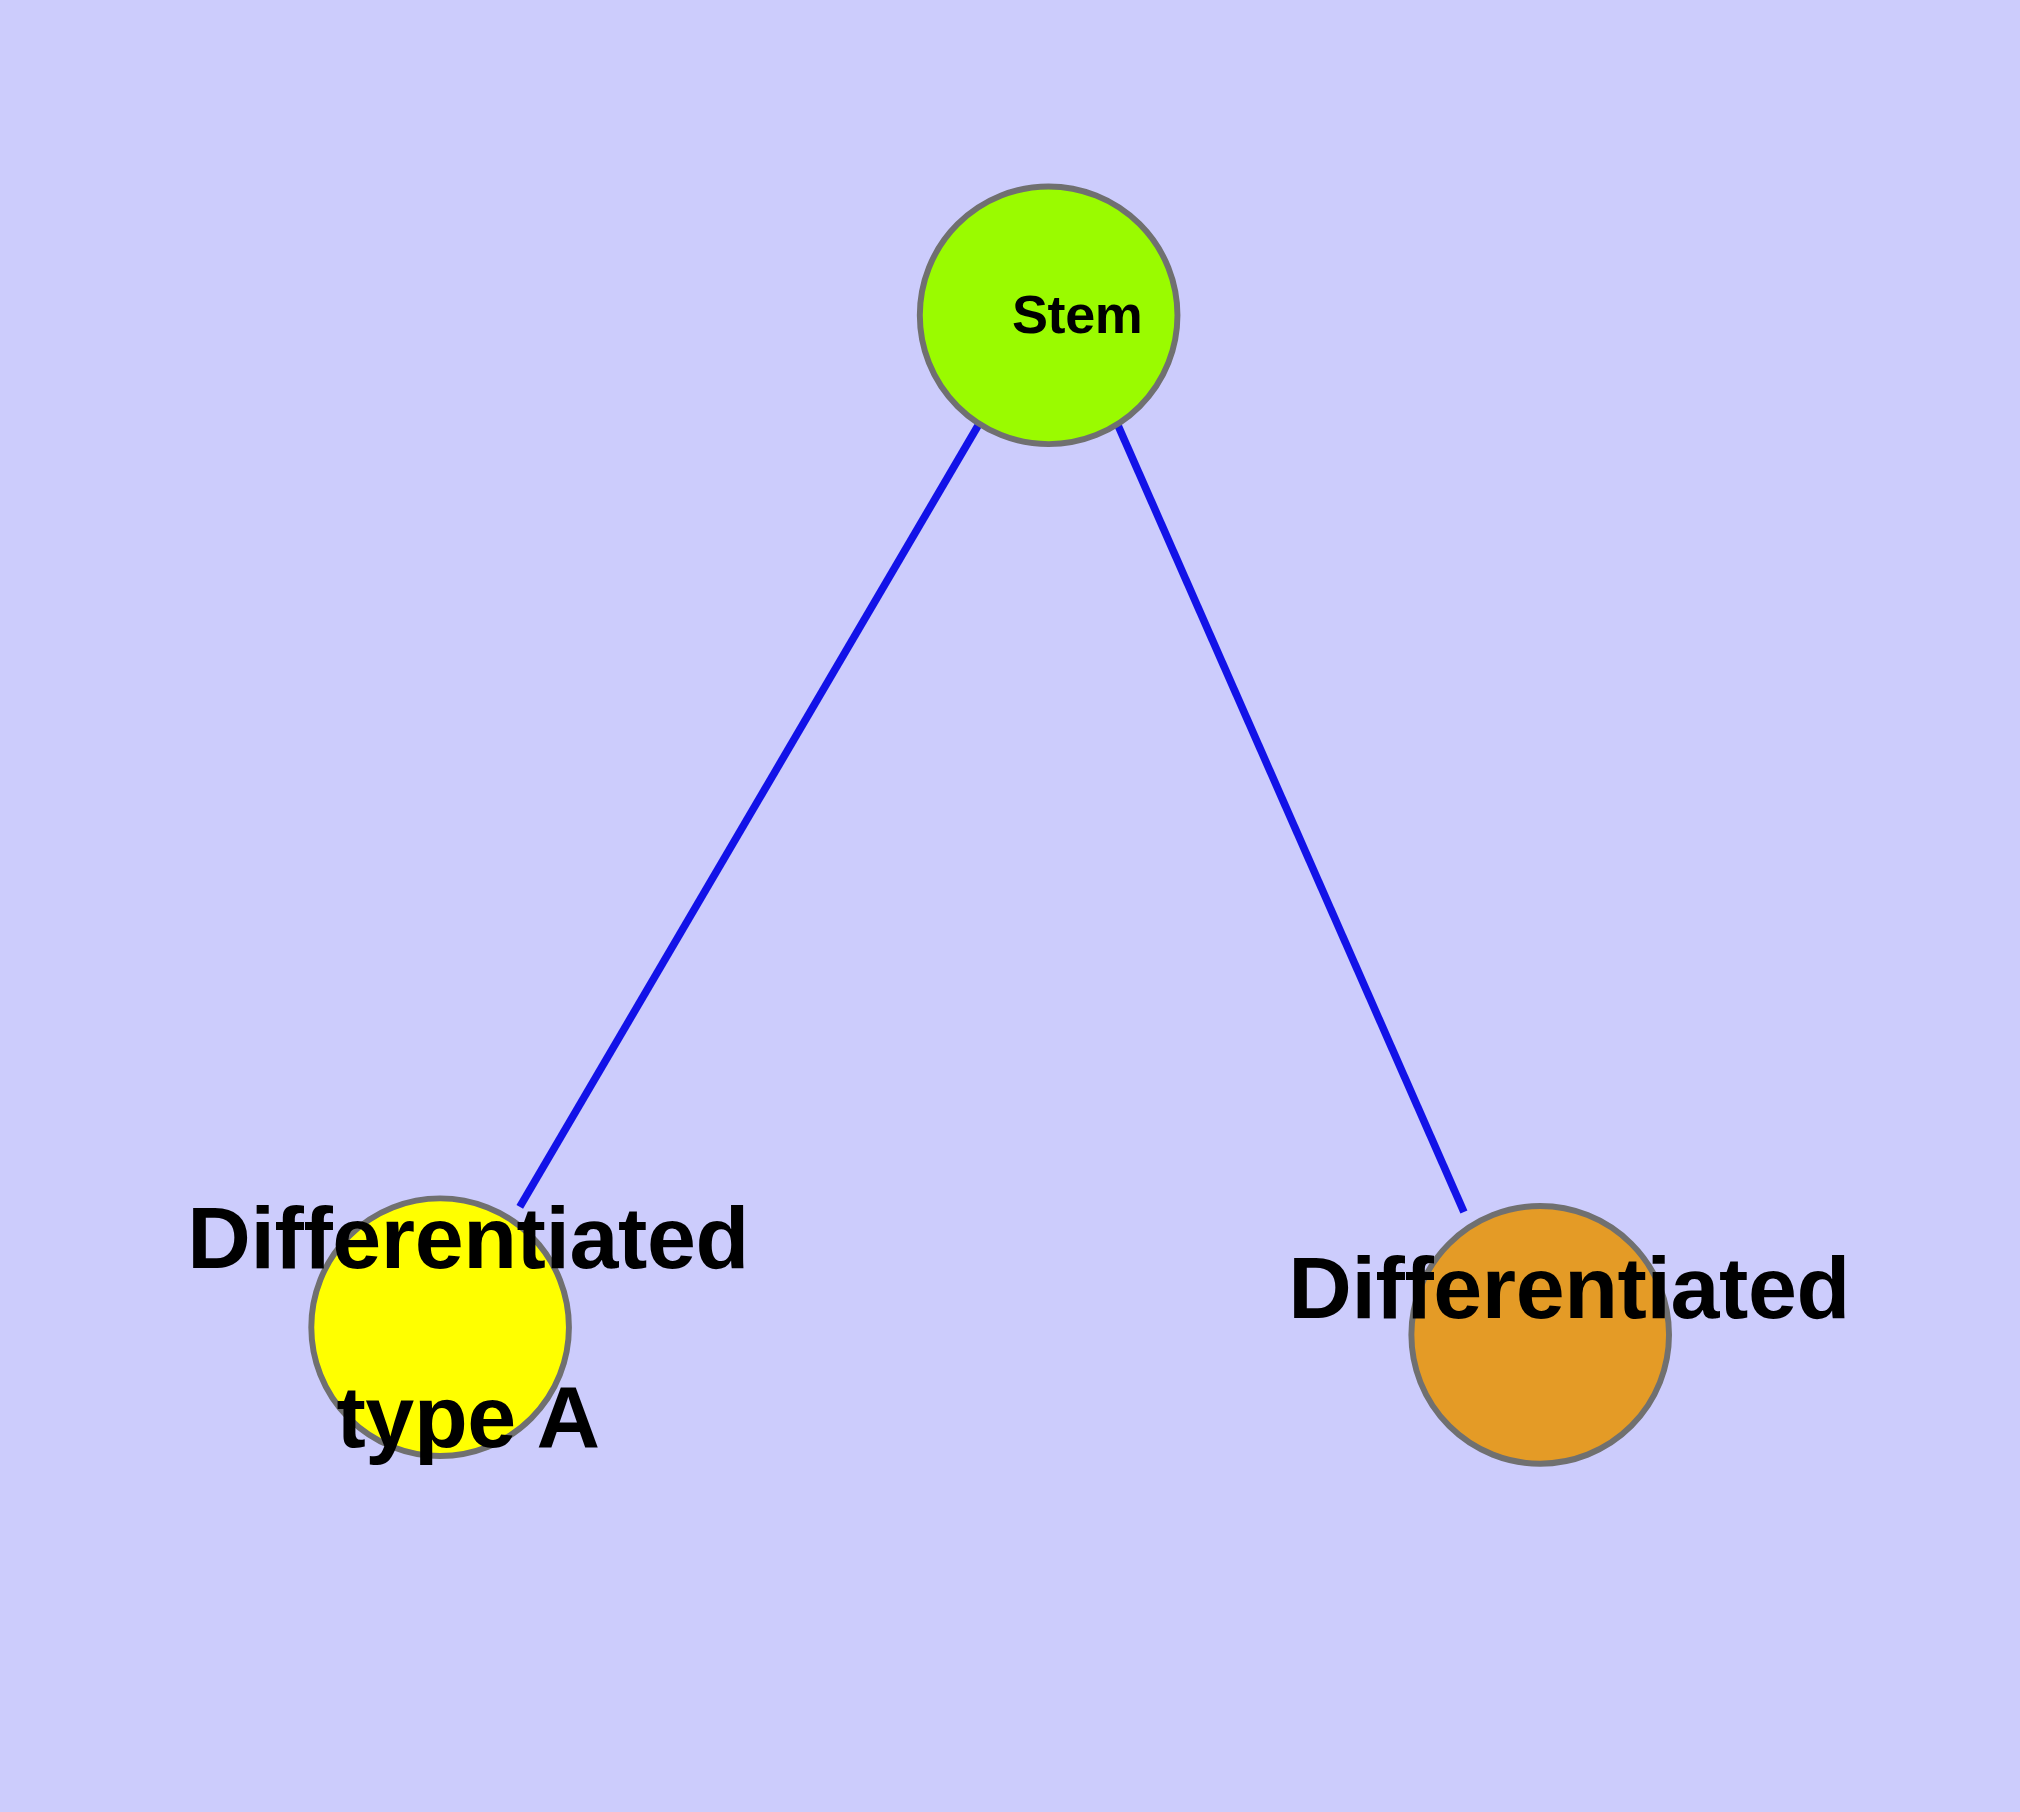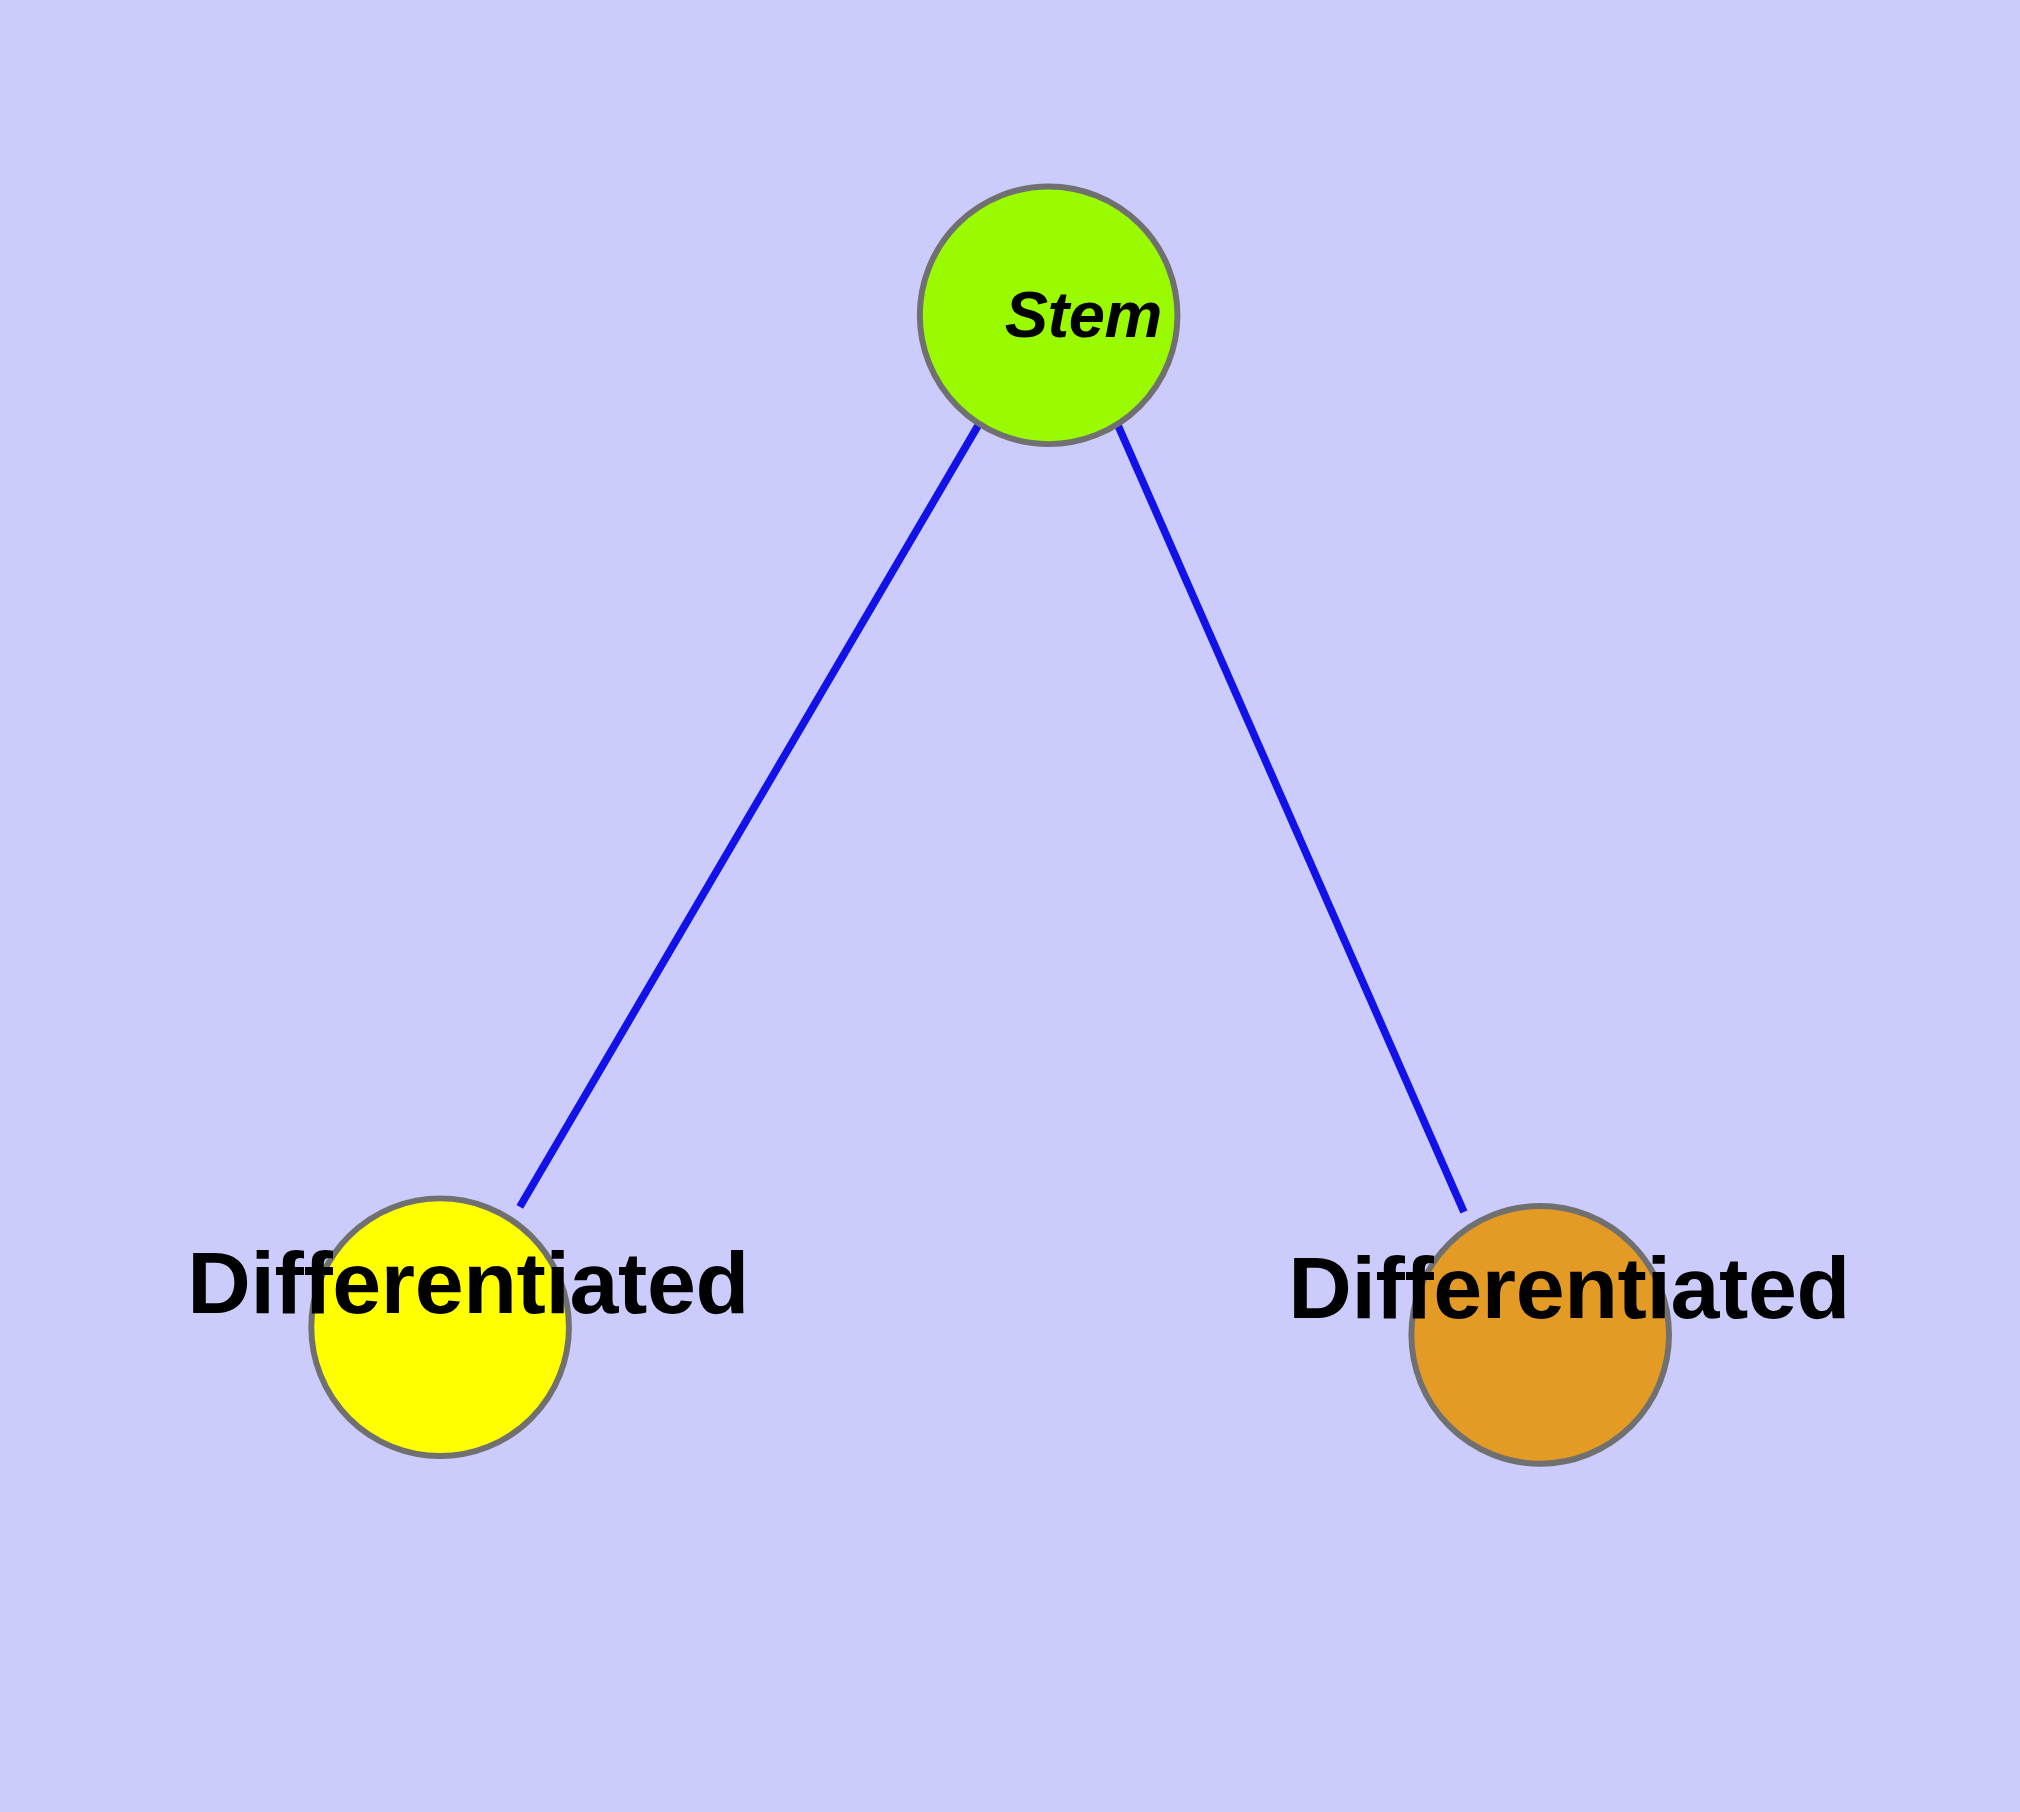"Stem" #label-stem { font-size: 65px -> 54px; font-style: italic -> none }
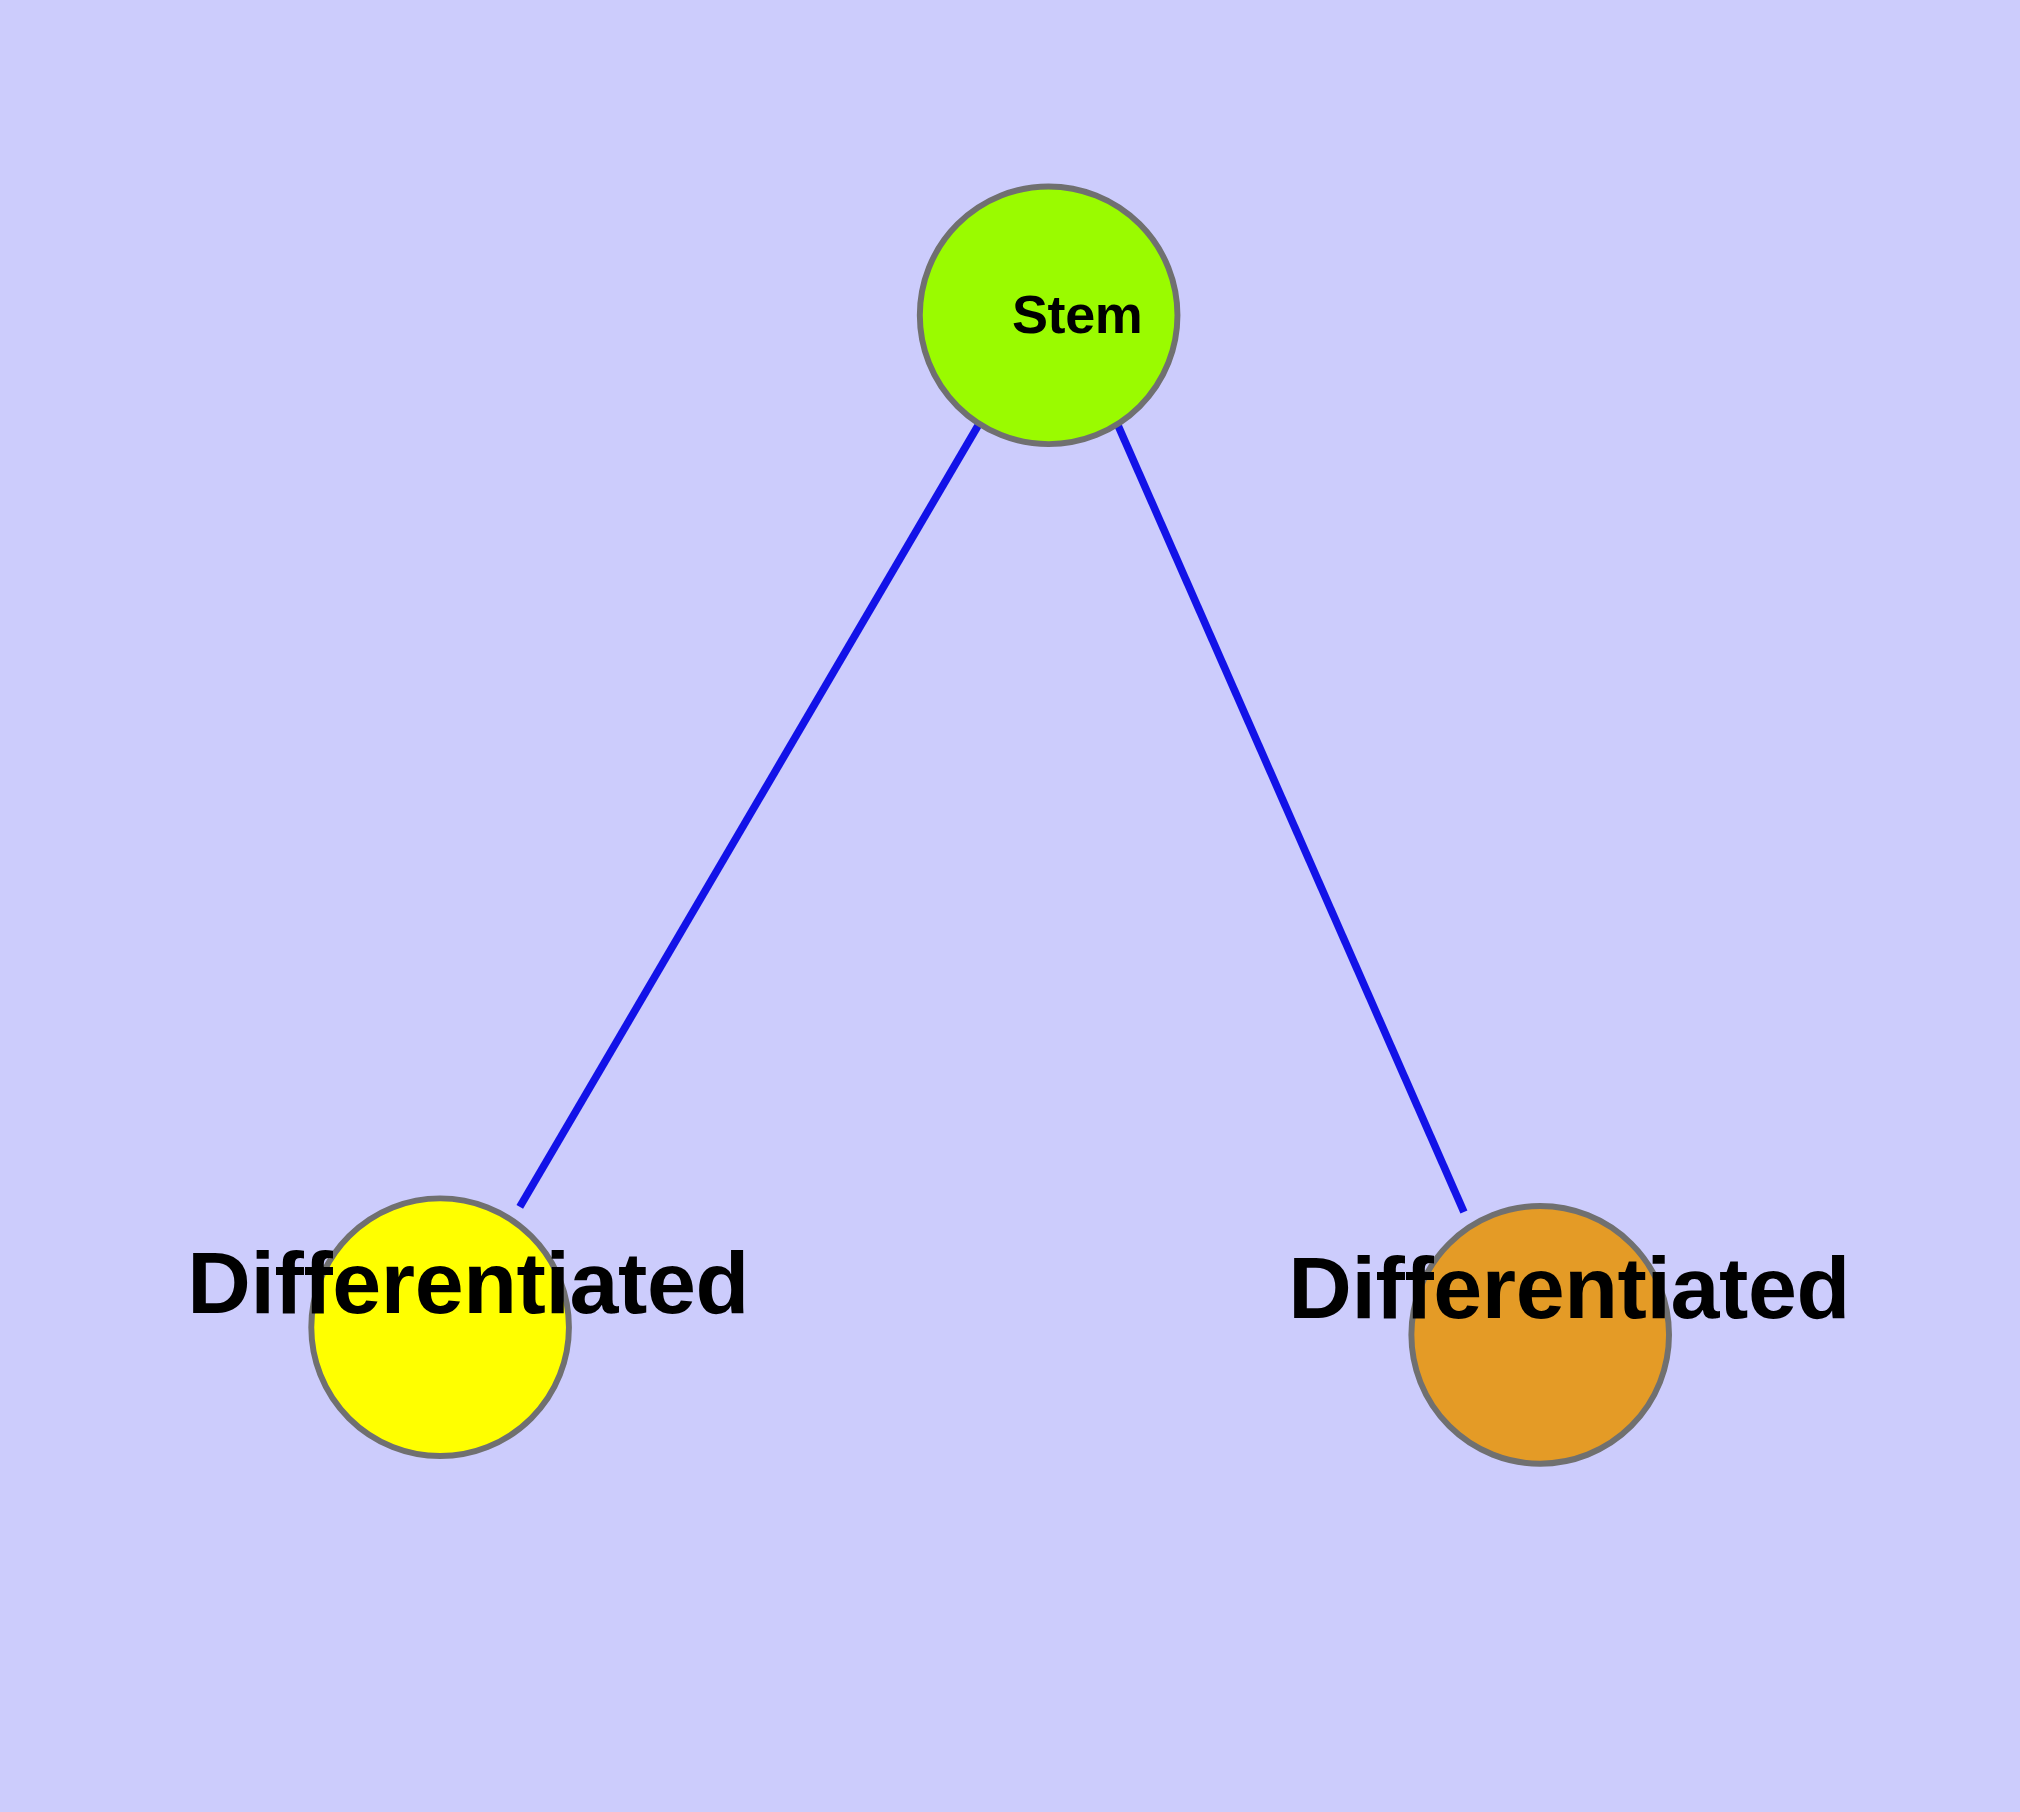"type A" span { html: none -> <span>type A</span> }
